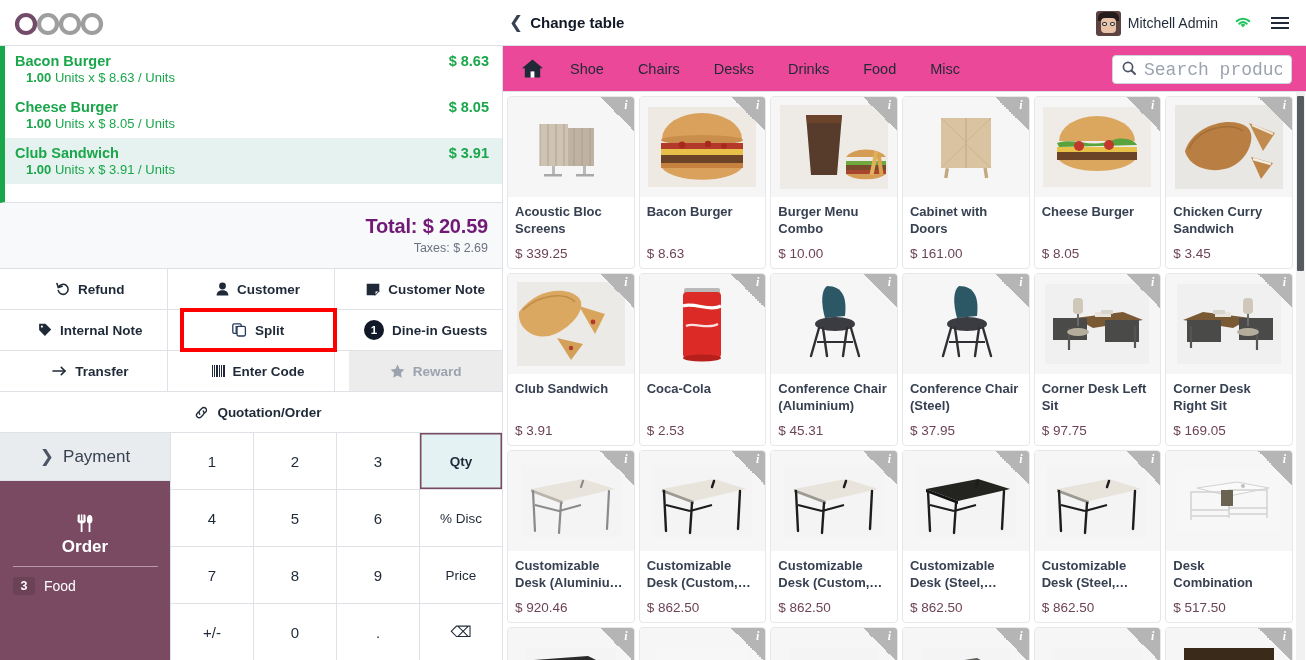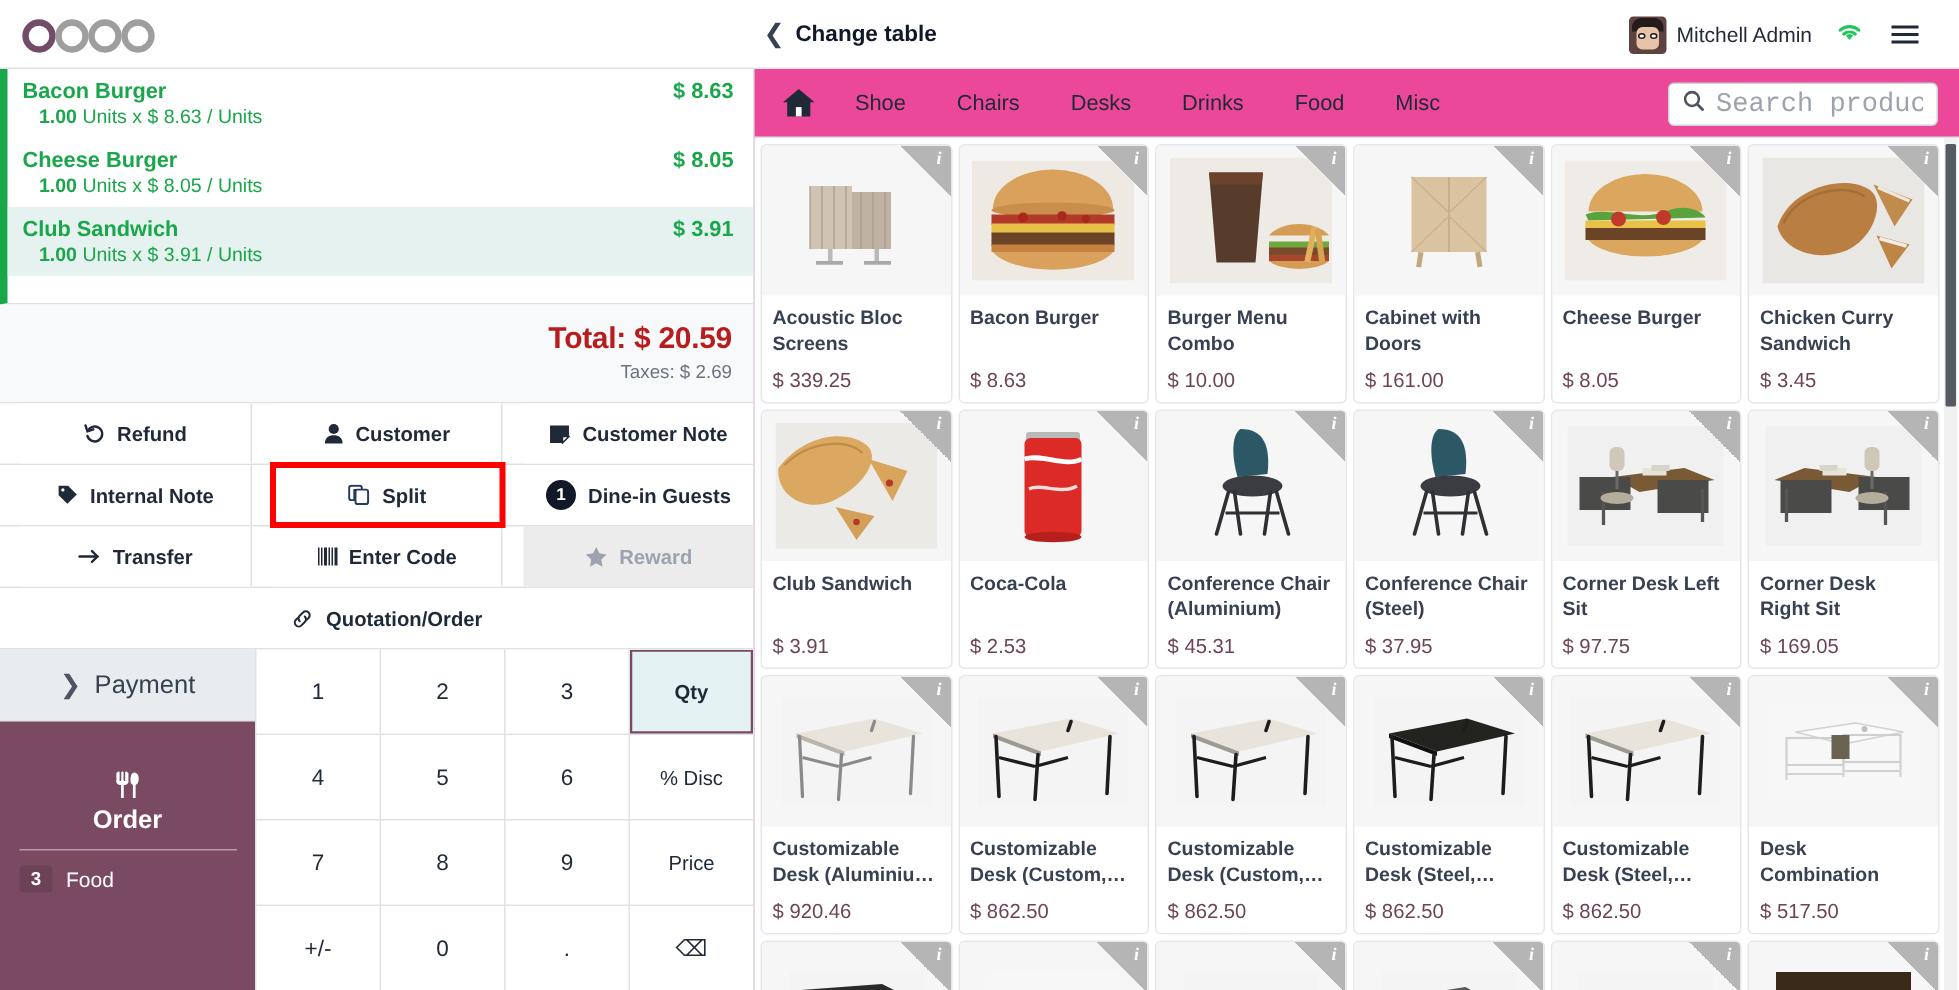"Mitchell Admin" .topbar-right { right: 24px -> 14px }
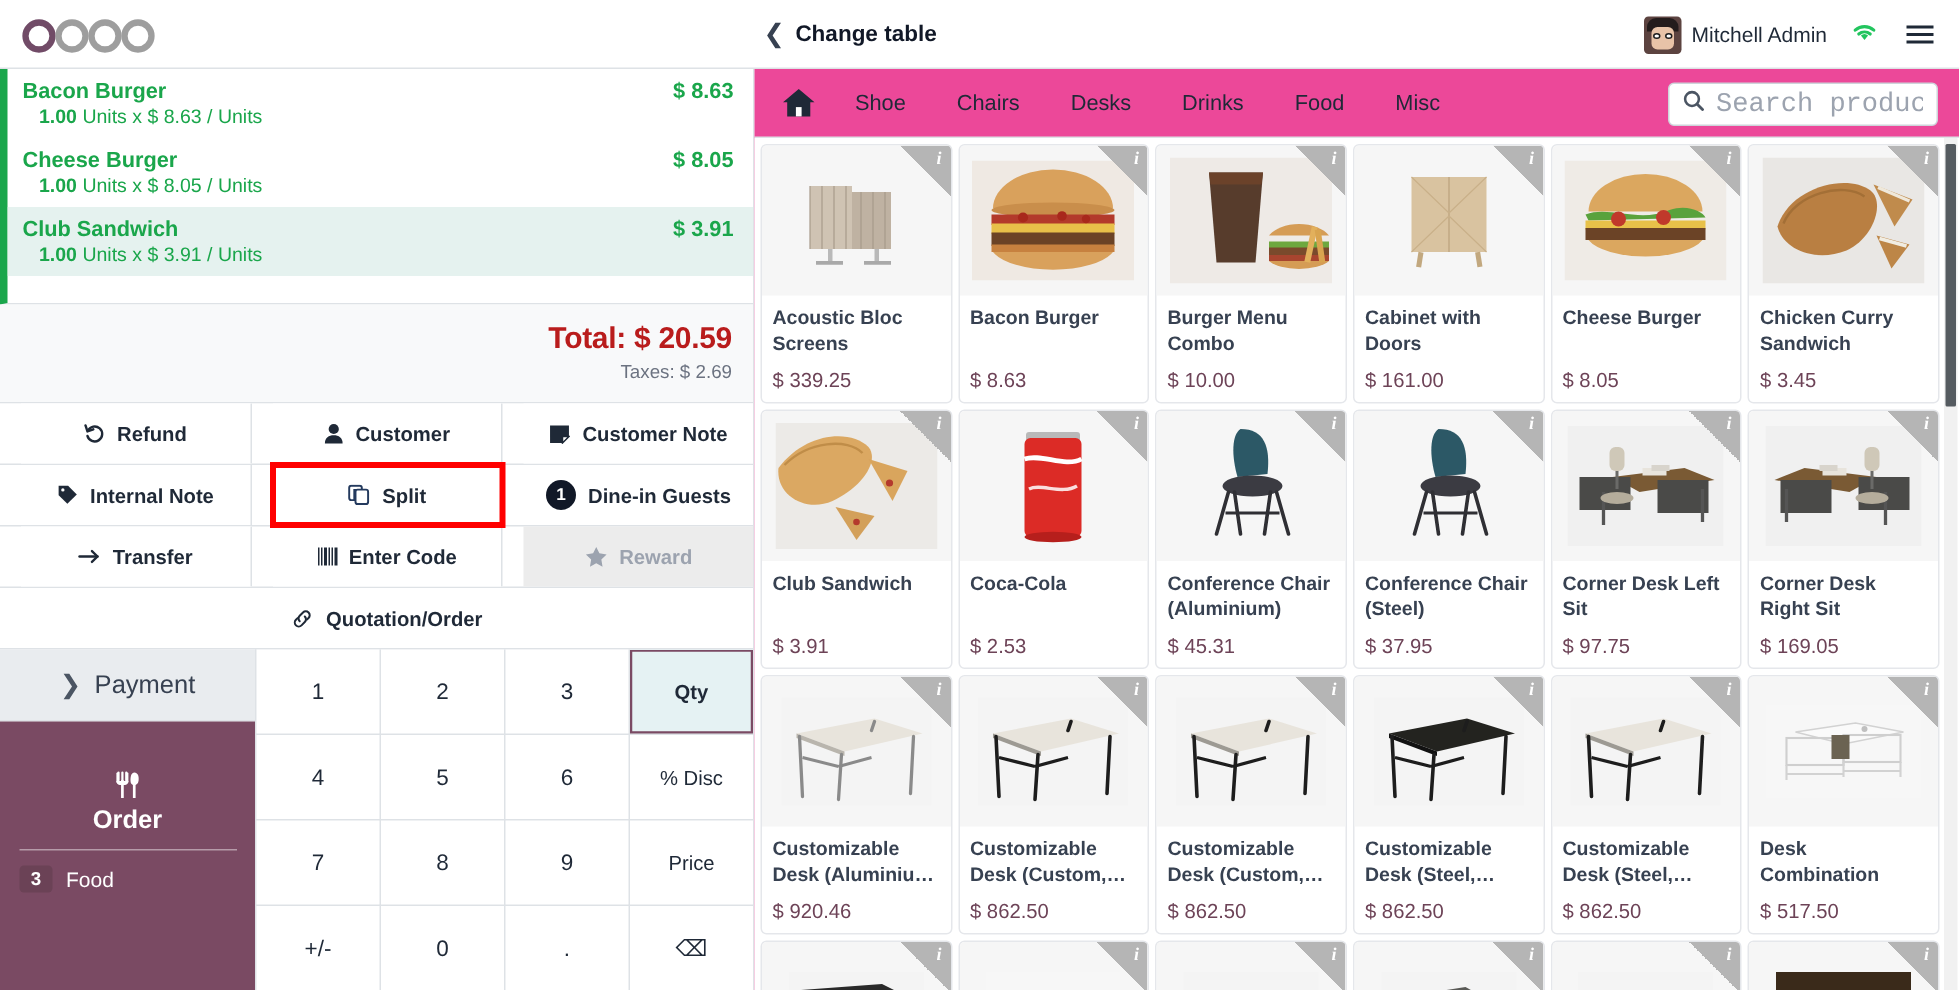"Total: $ 20.59" .total-line { color: #b91c1c -> #701a75 }
